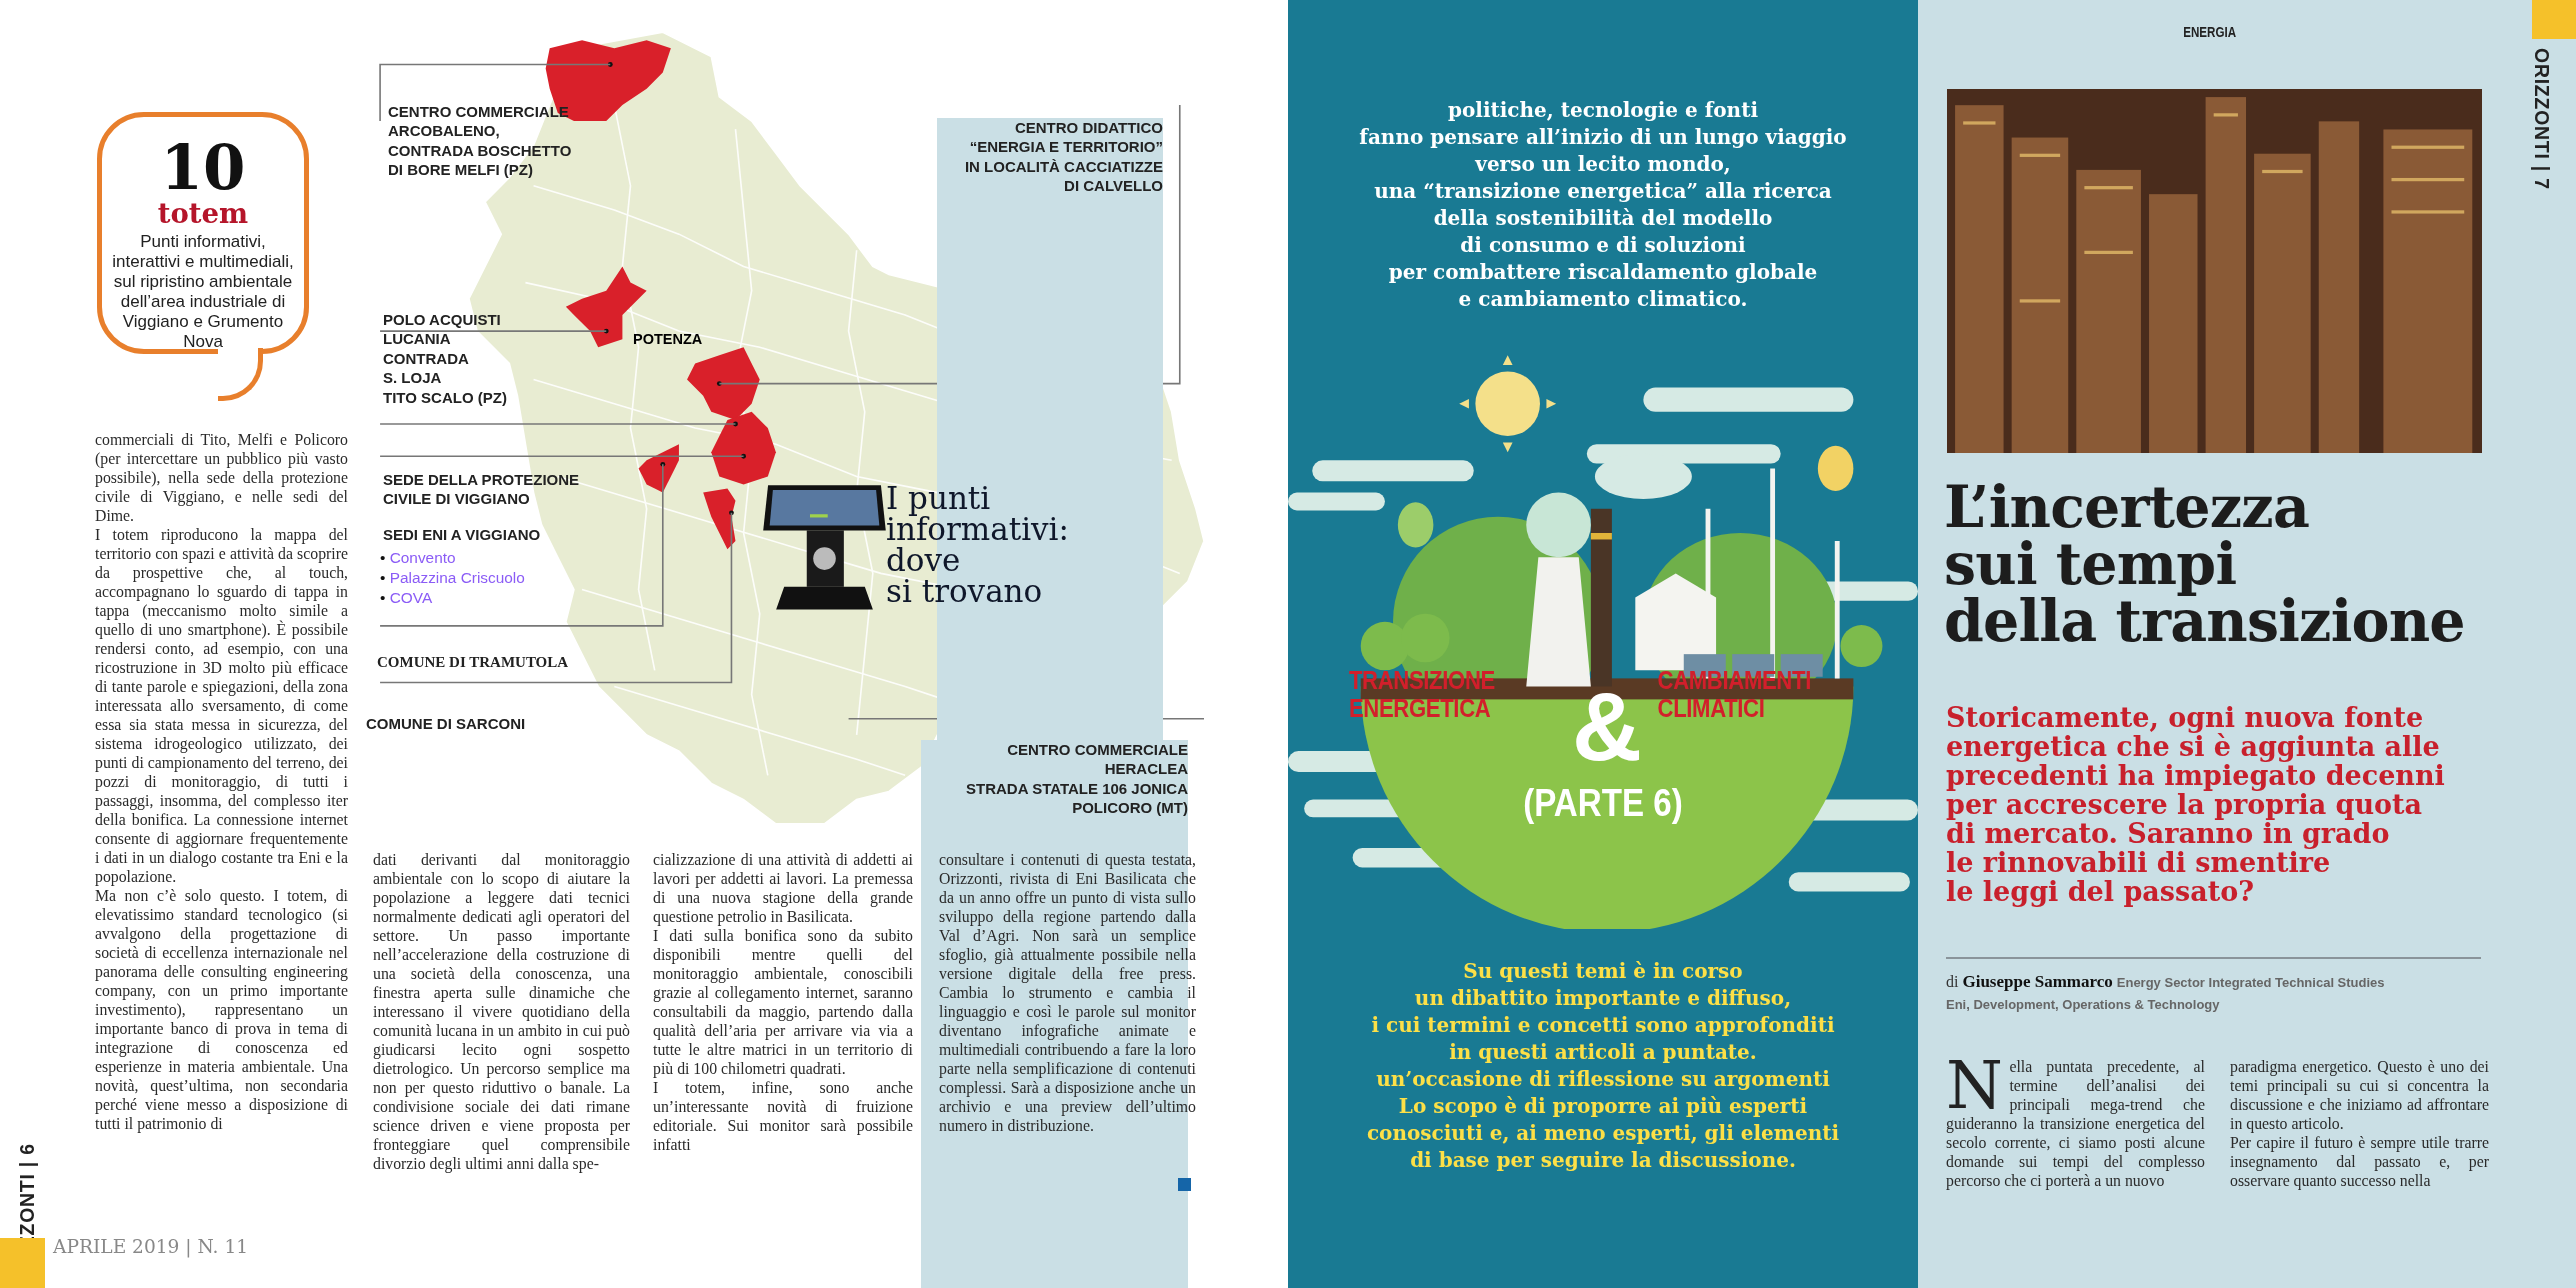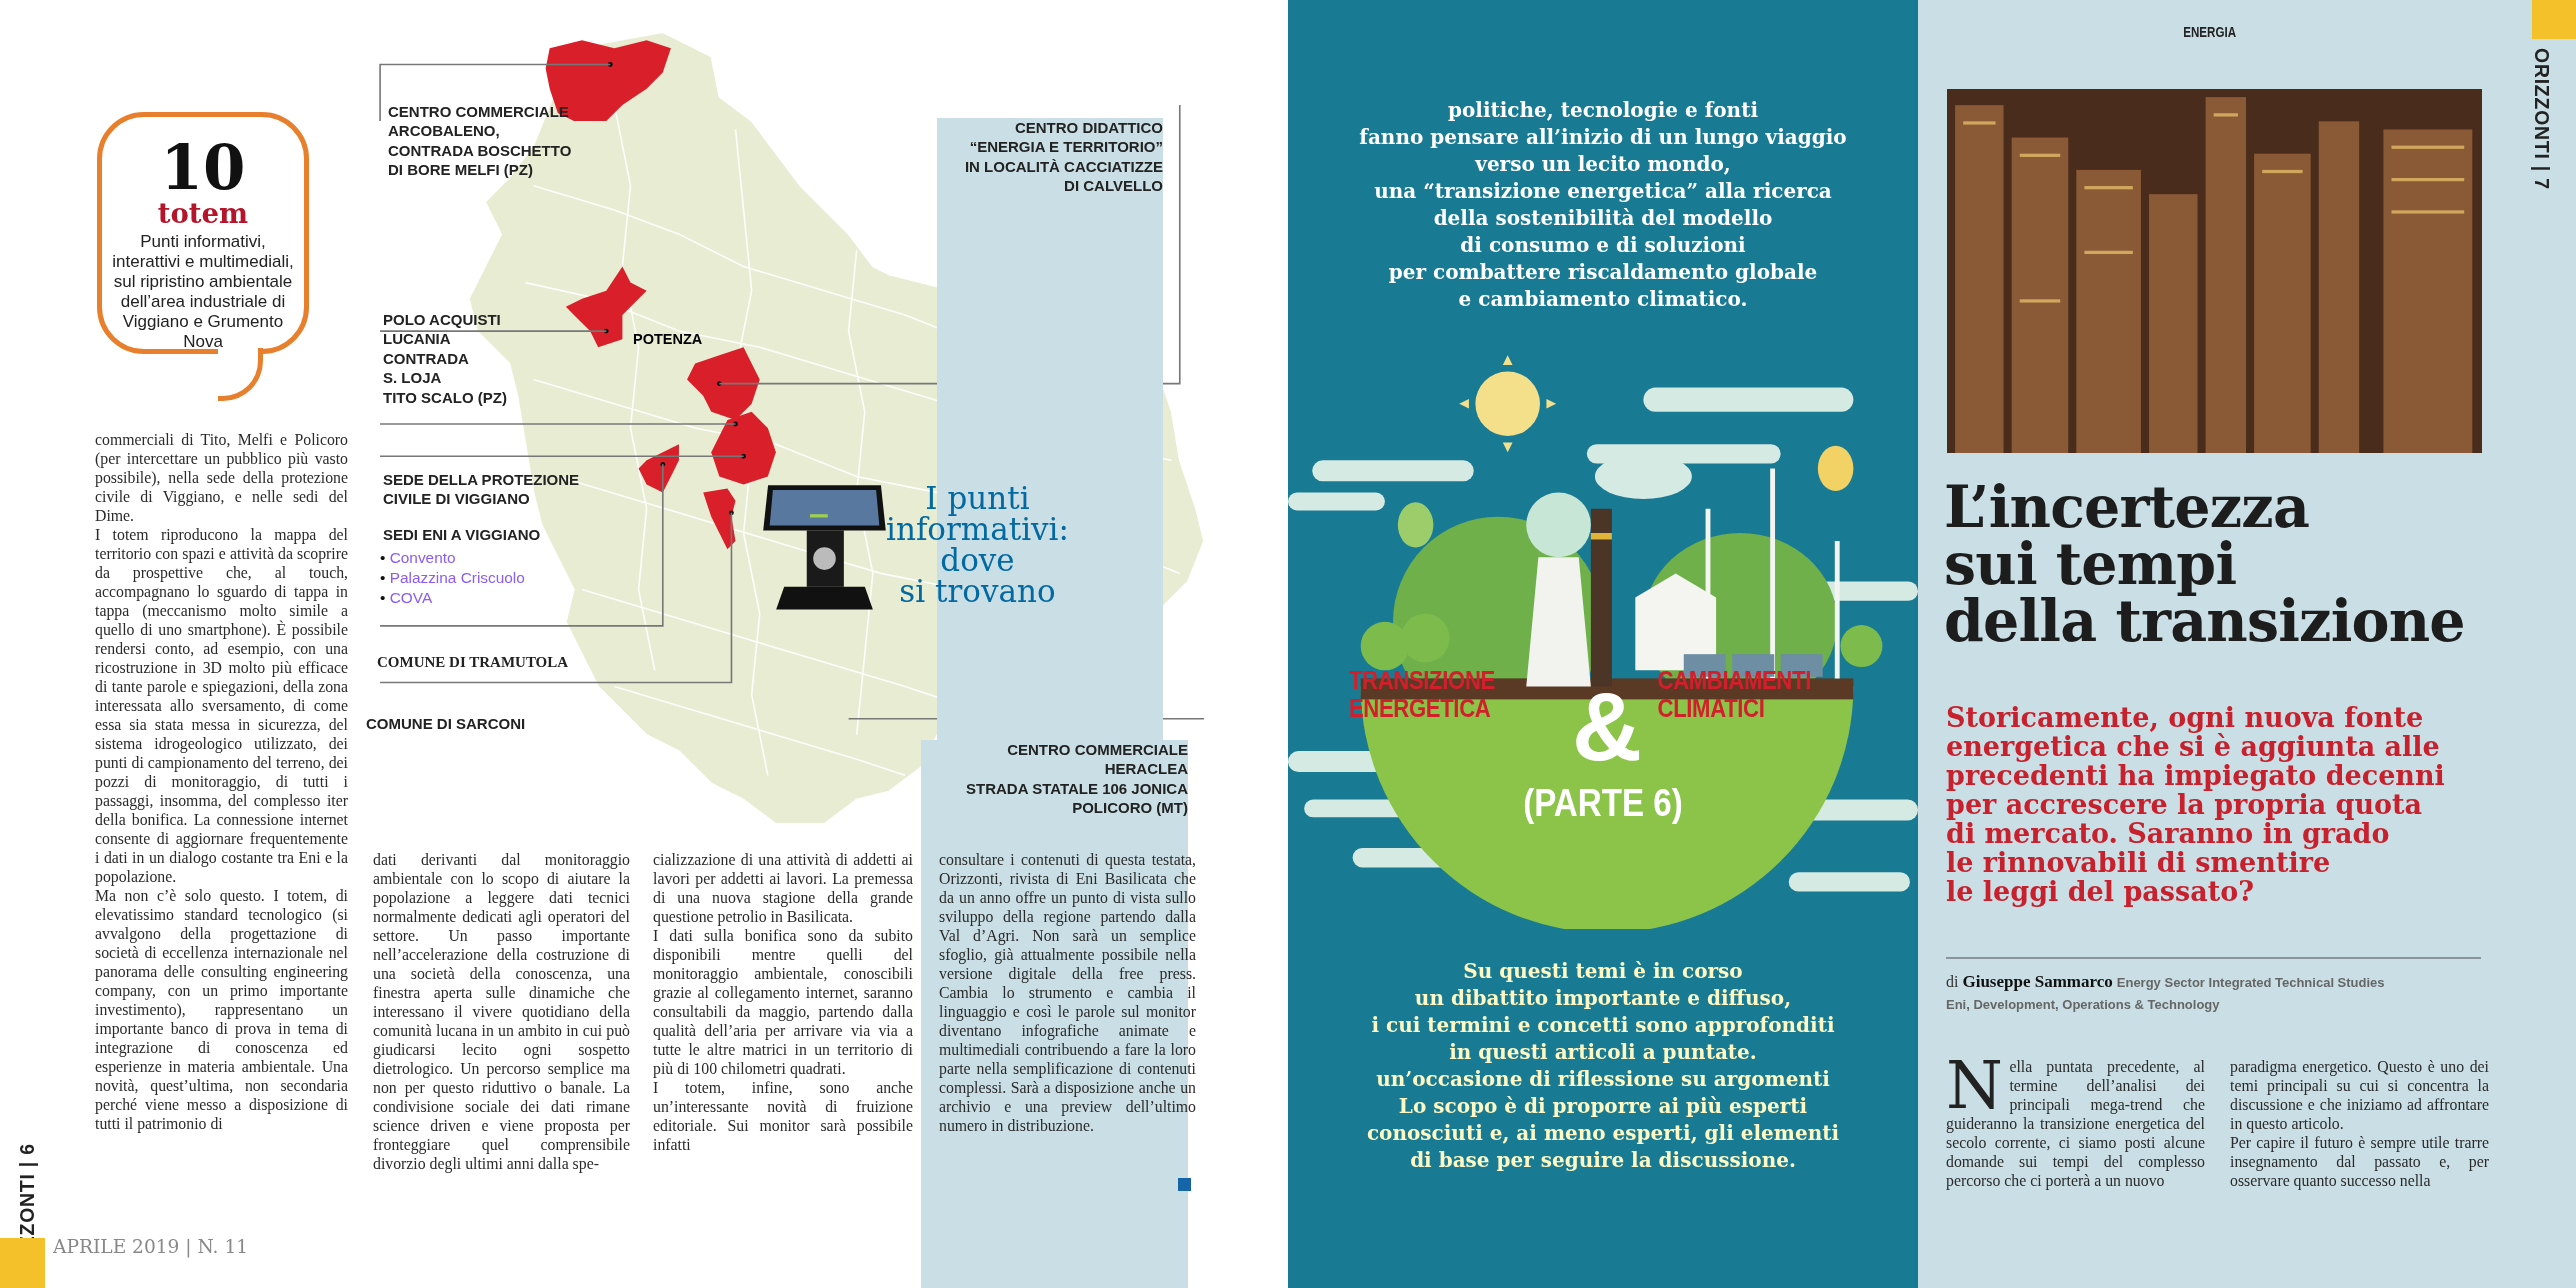"I punti" .map-title { color: #0369a1 -> #0f172a; text-align: center -> none }
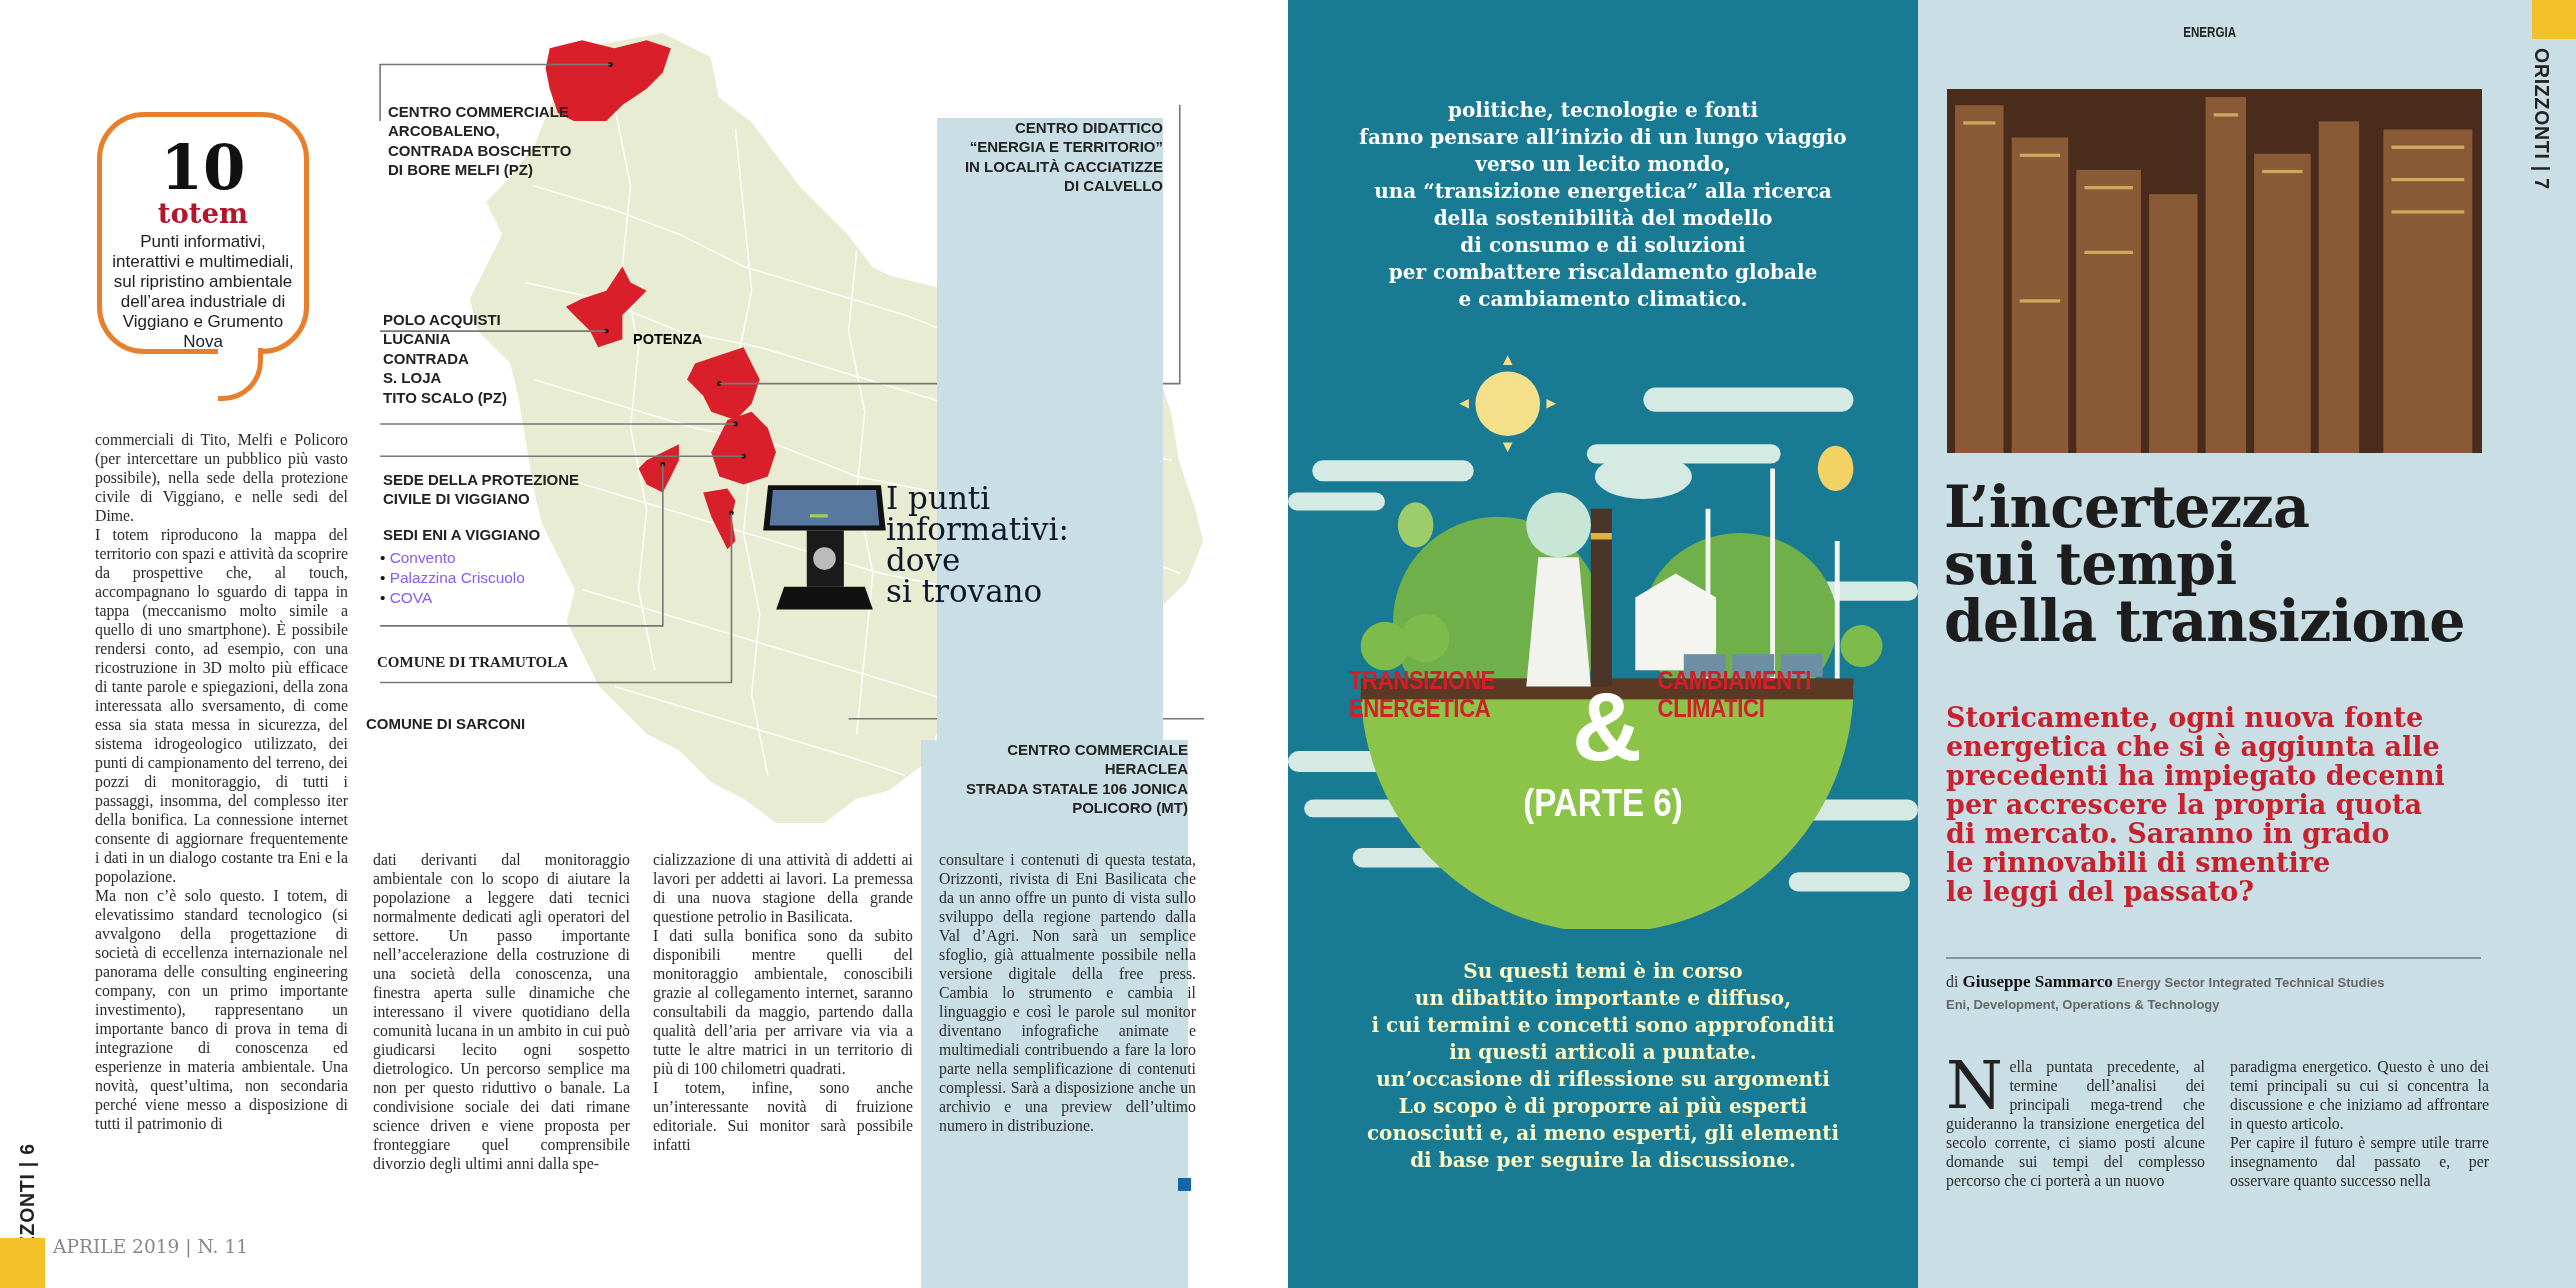"Su questi temi è in" .teal-outro { color: #fef9c3 -> #fde047 }
